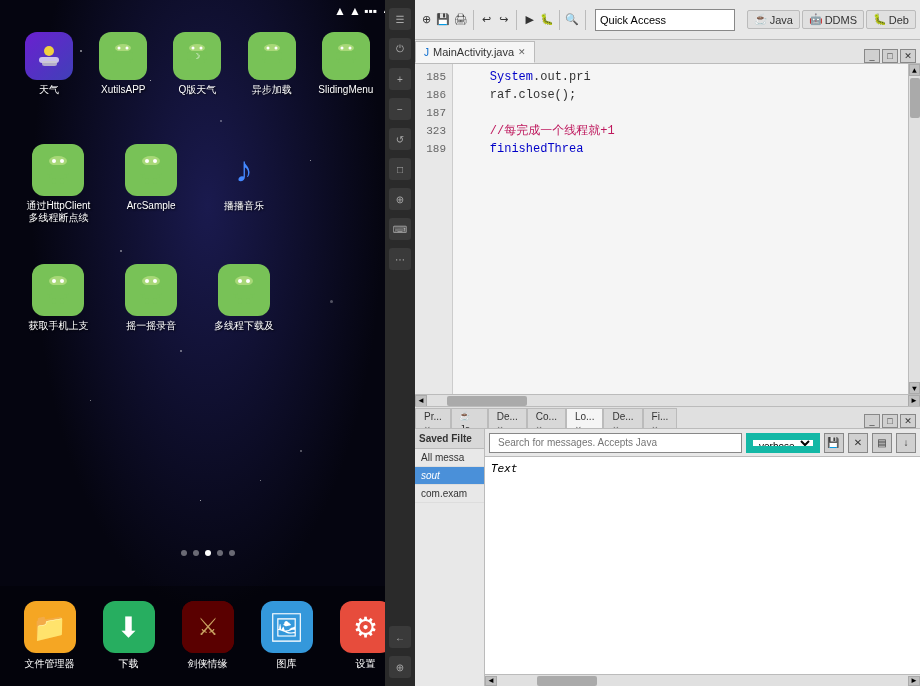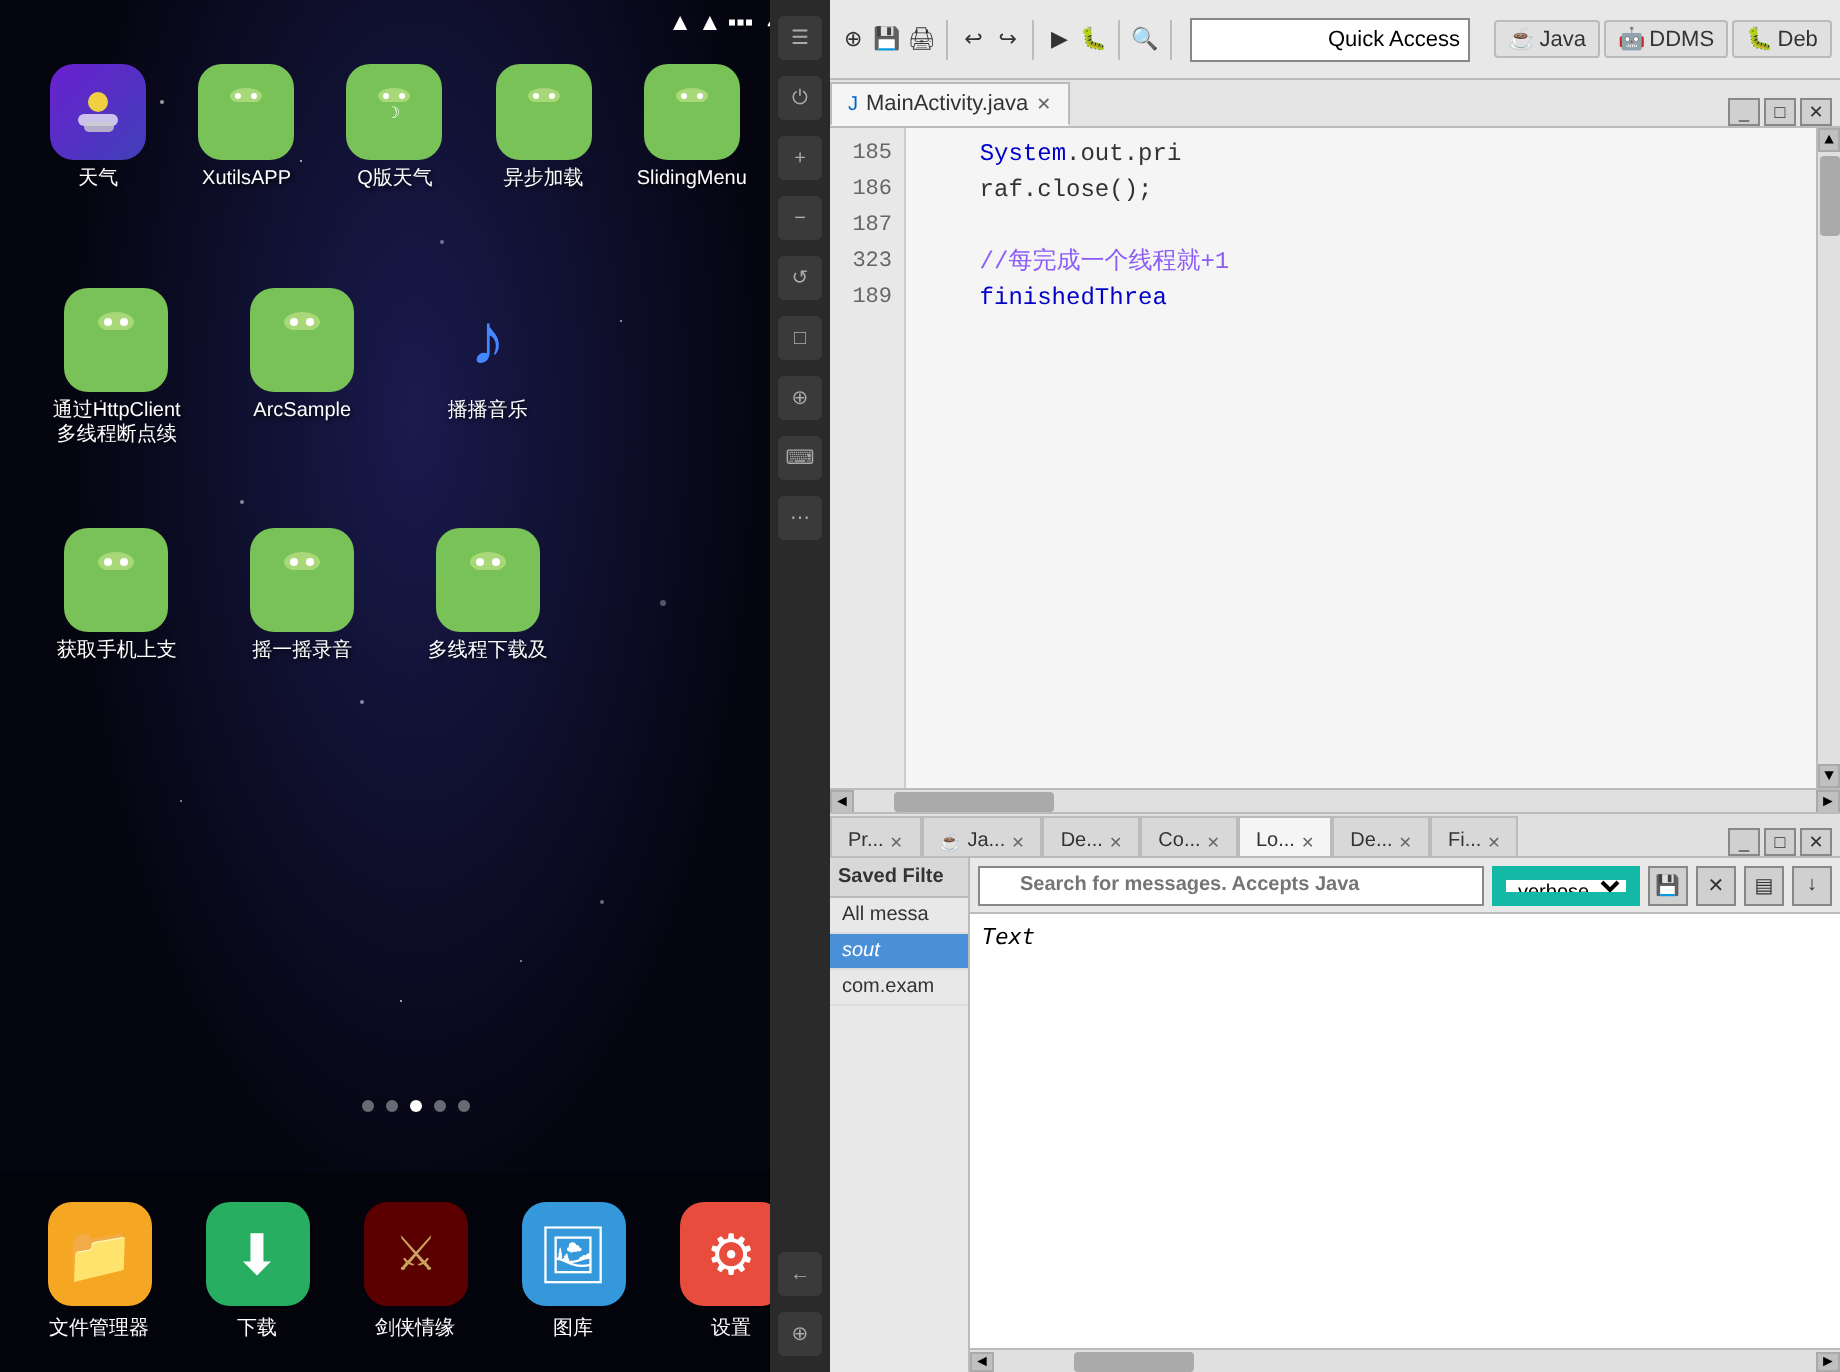"Quick Access" .quick-access-input { text-align: right -> none }
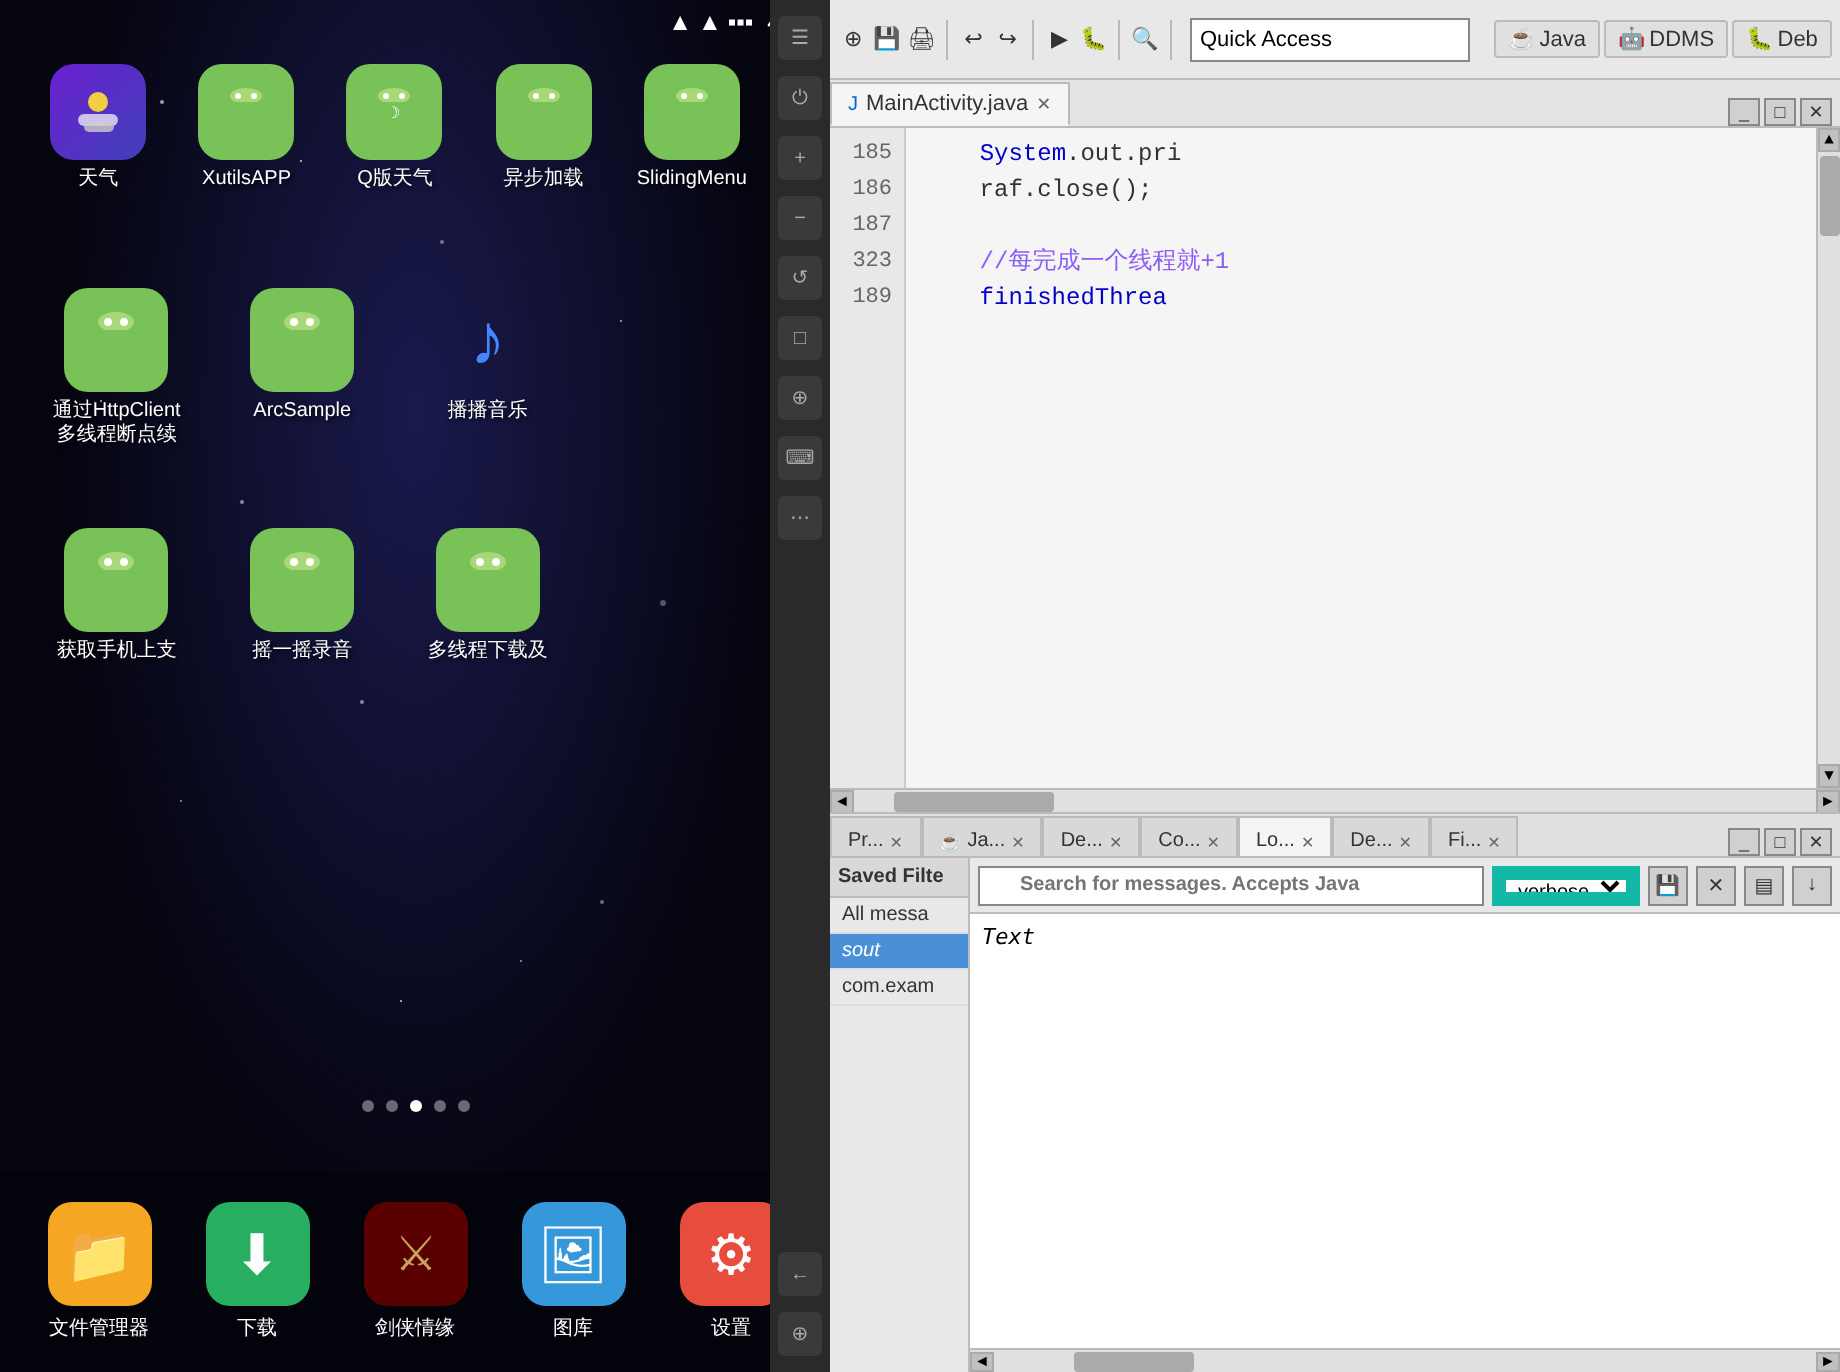"//每完成一个线程就+1" .code-green { color: #8b5cf6 -> #be185d }
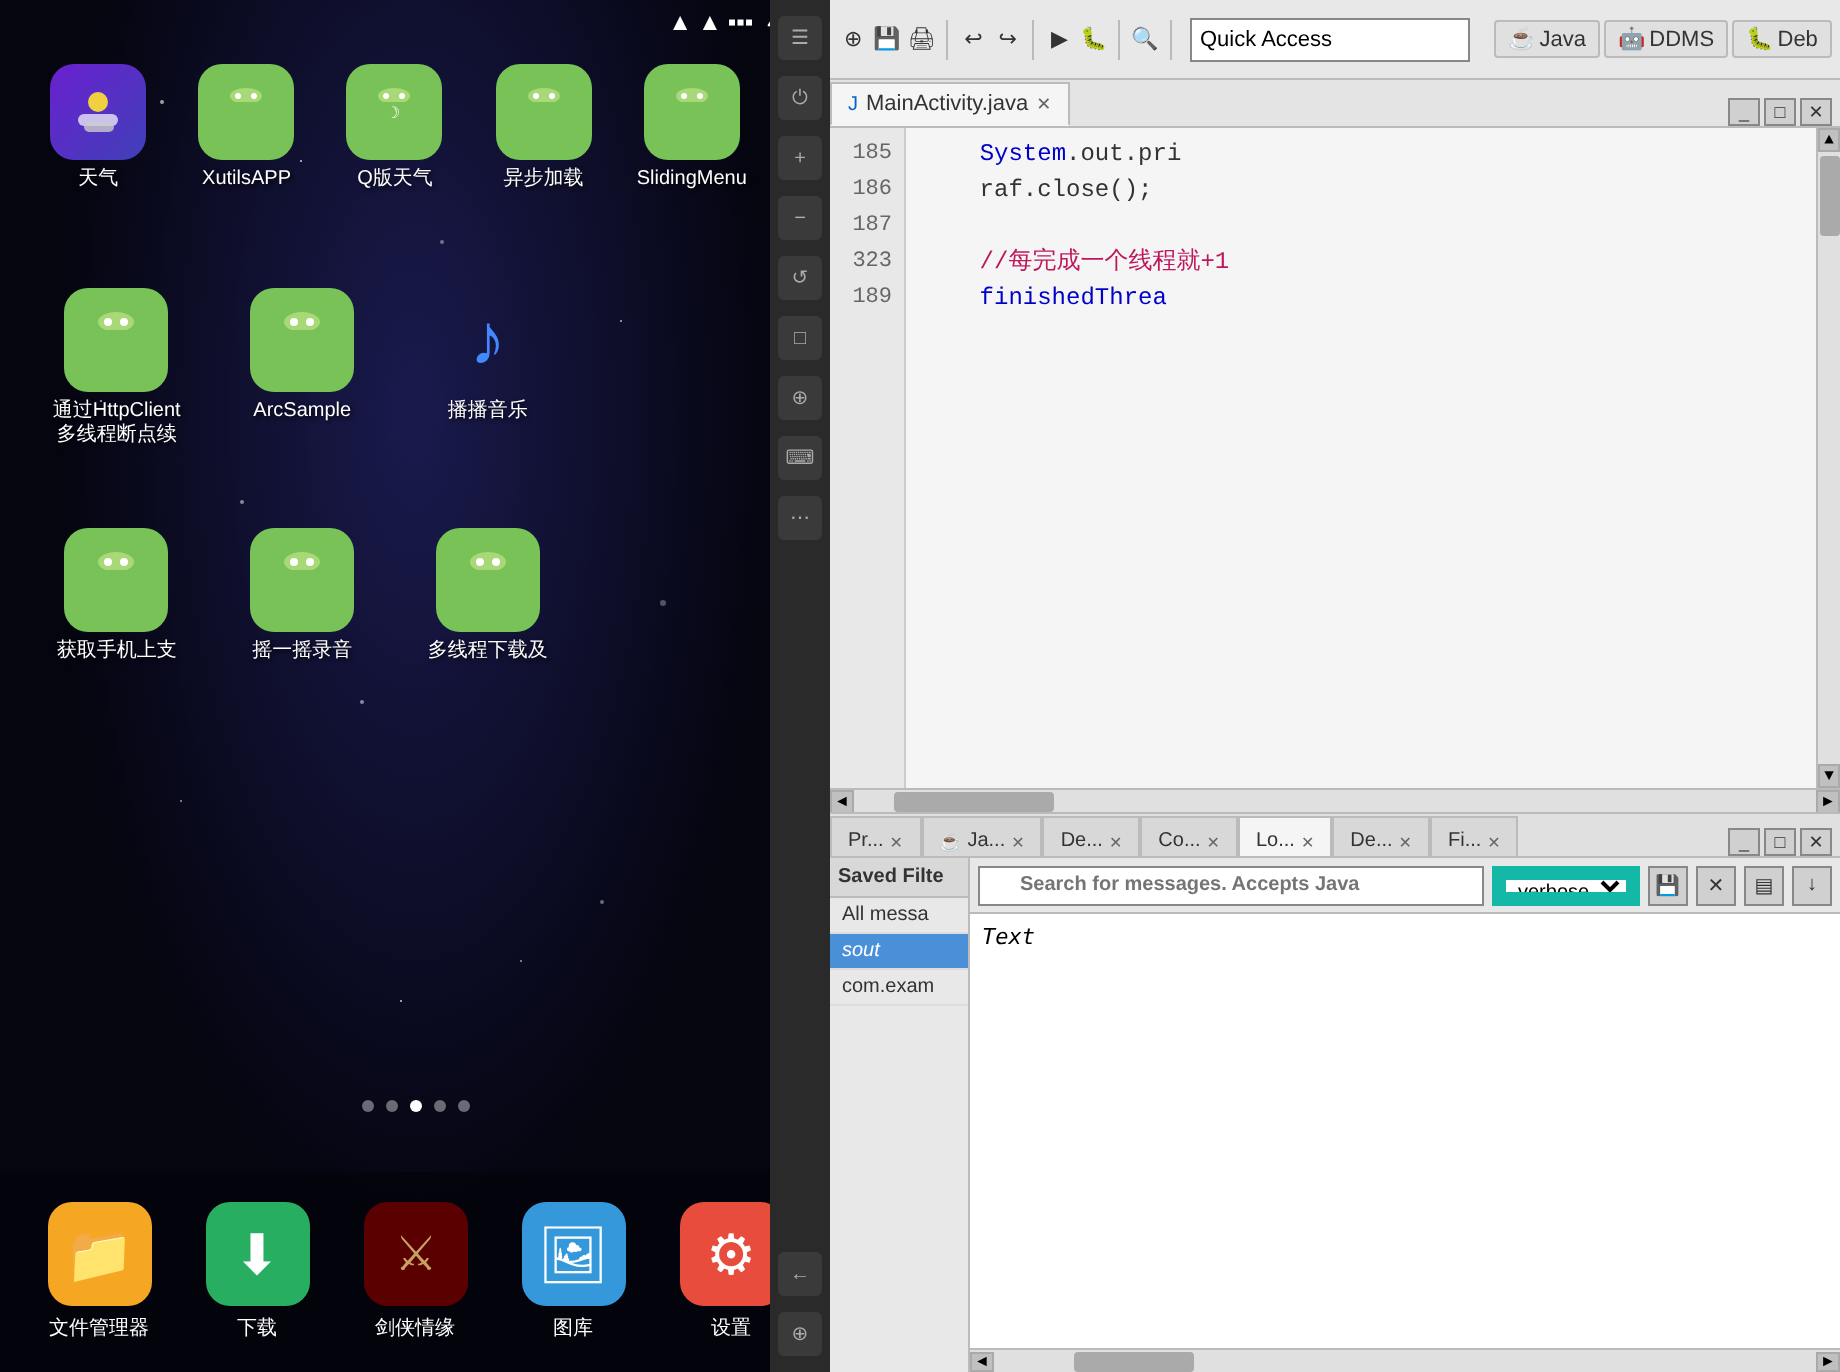"Pr..." .panel-tab { align-items: flex-end -> flex-start; flex-direction: none -> column }
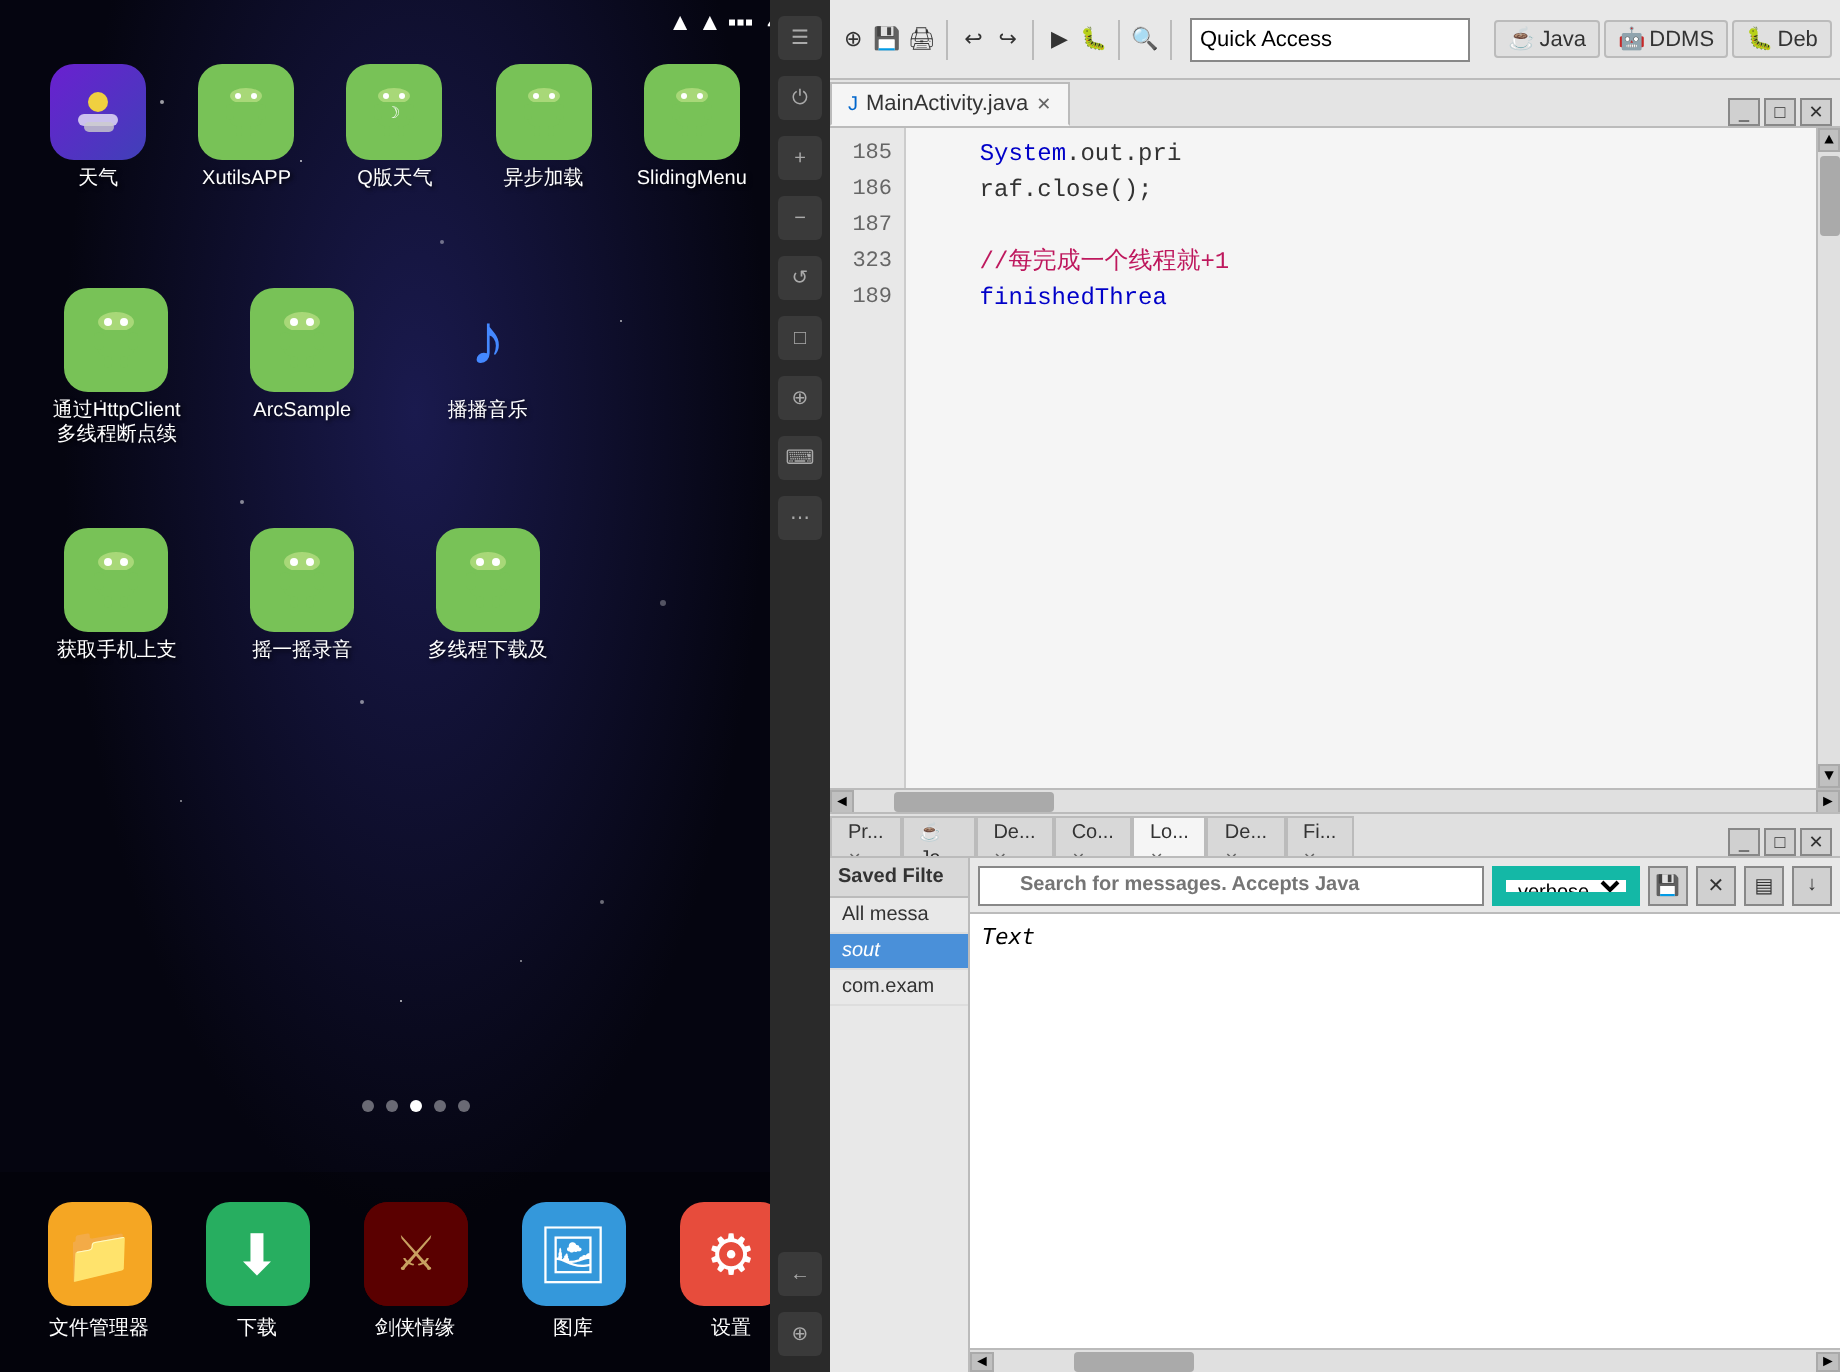"Search for messages. Accepts Java" .logcat-search { font-weight: bold -> none; padding: 0 20px -> 0 8px }
